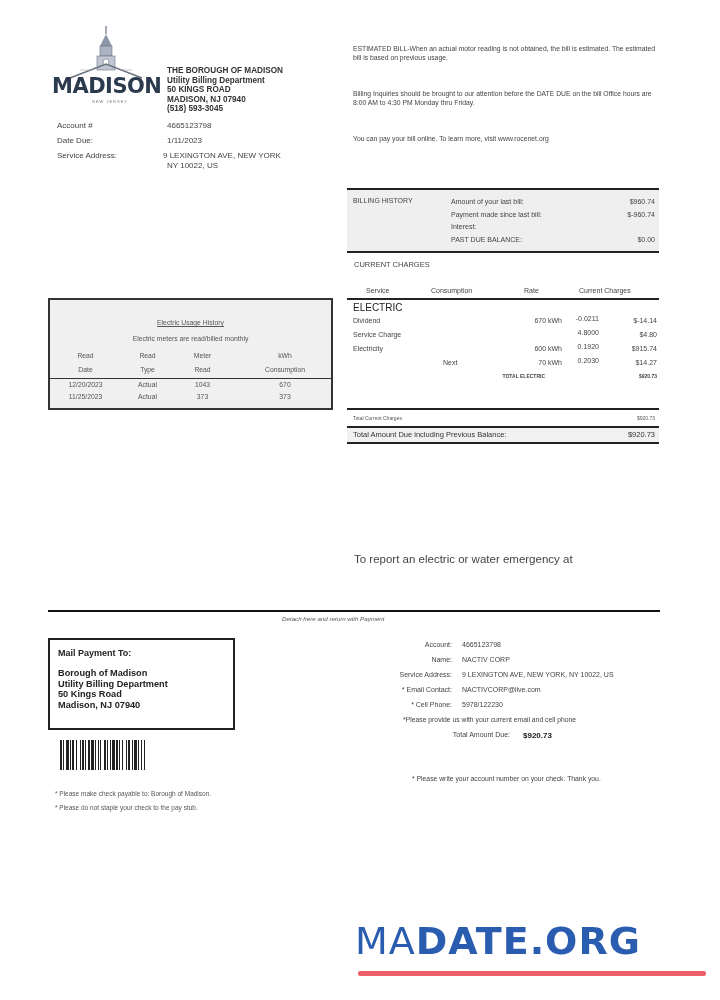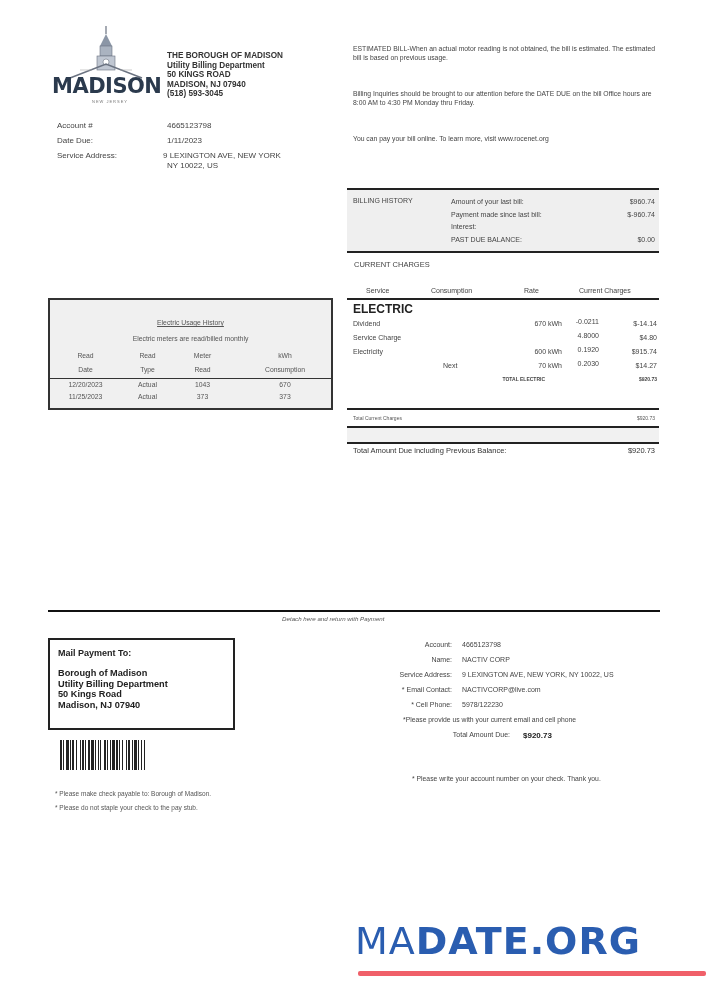"THE BOROUGH OF MADISON" .org { top: 51px -> 66px }
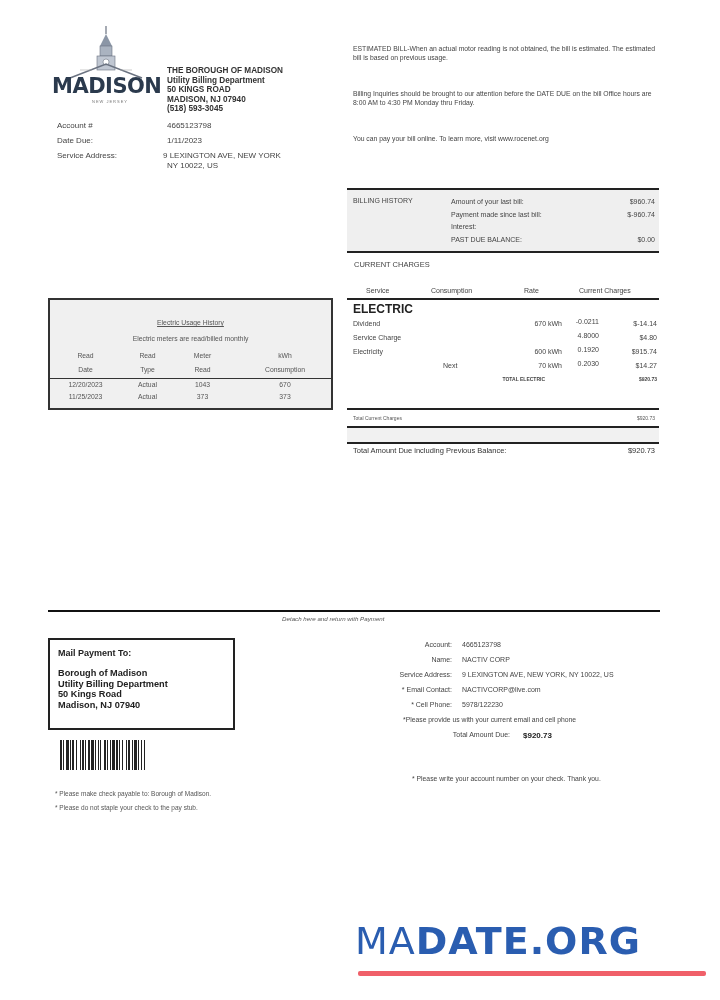"ELECTRIC" .charges .sect { font-size: 12px -> 10px; font-weight: bold -> normal }
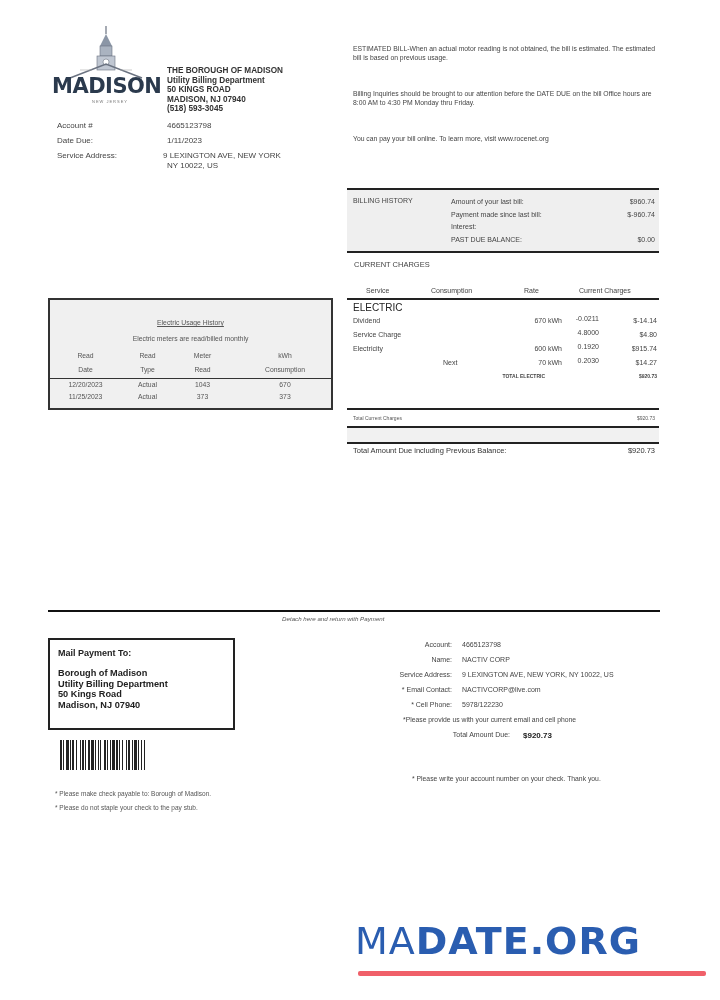"Total Amount Due including Previous" .tad span { top: 18px -> 2px }
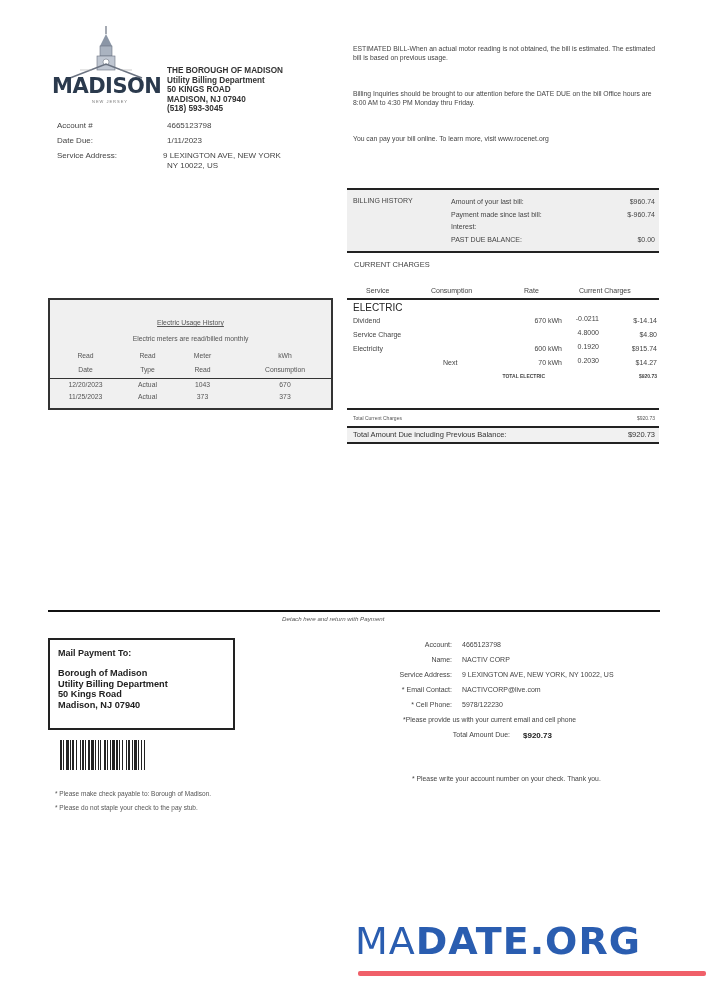"To report an electric or" div { html: none -> <div>To report an electric or water emergency at</div> }
